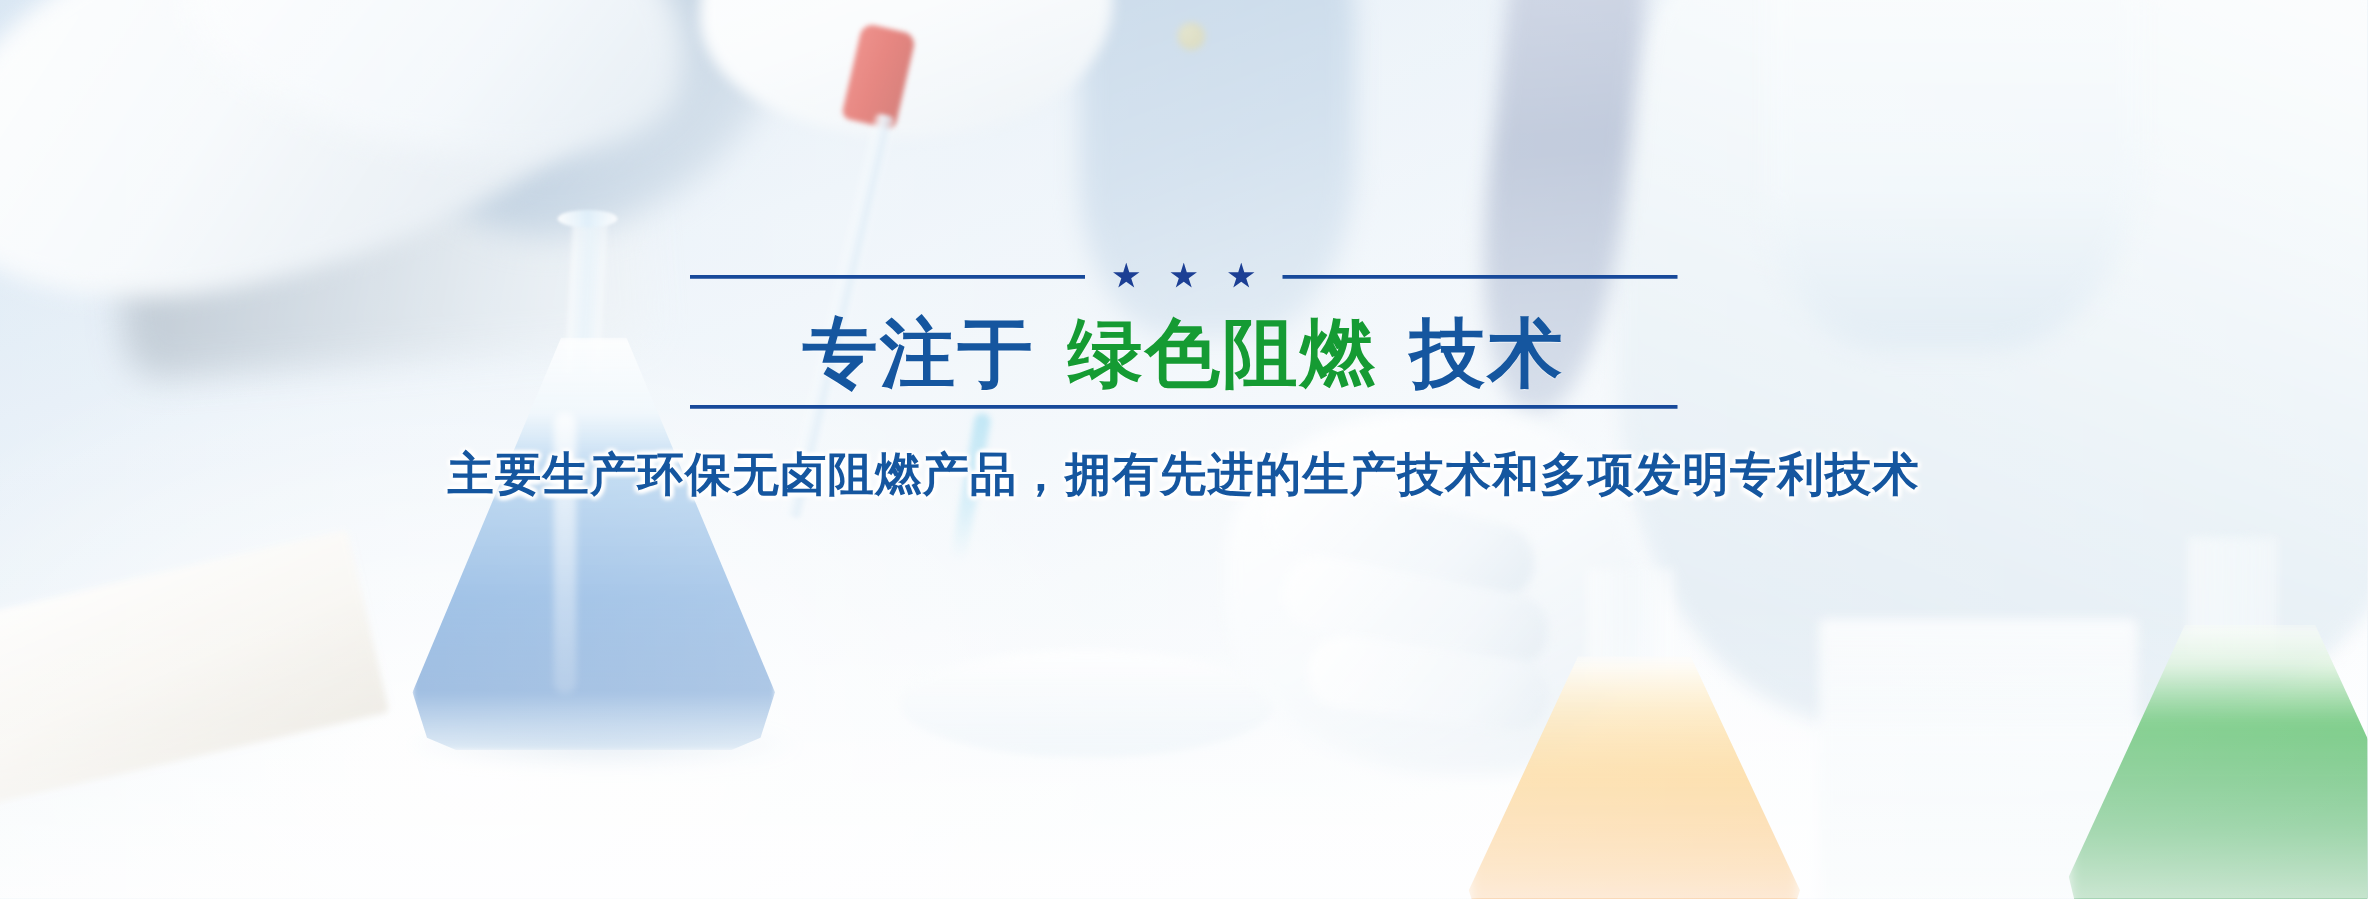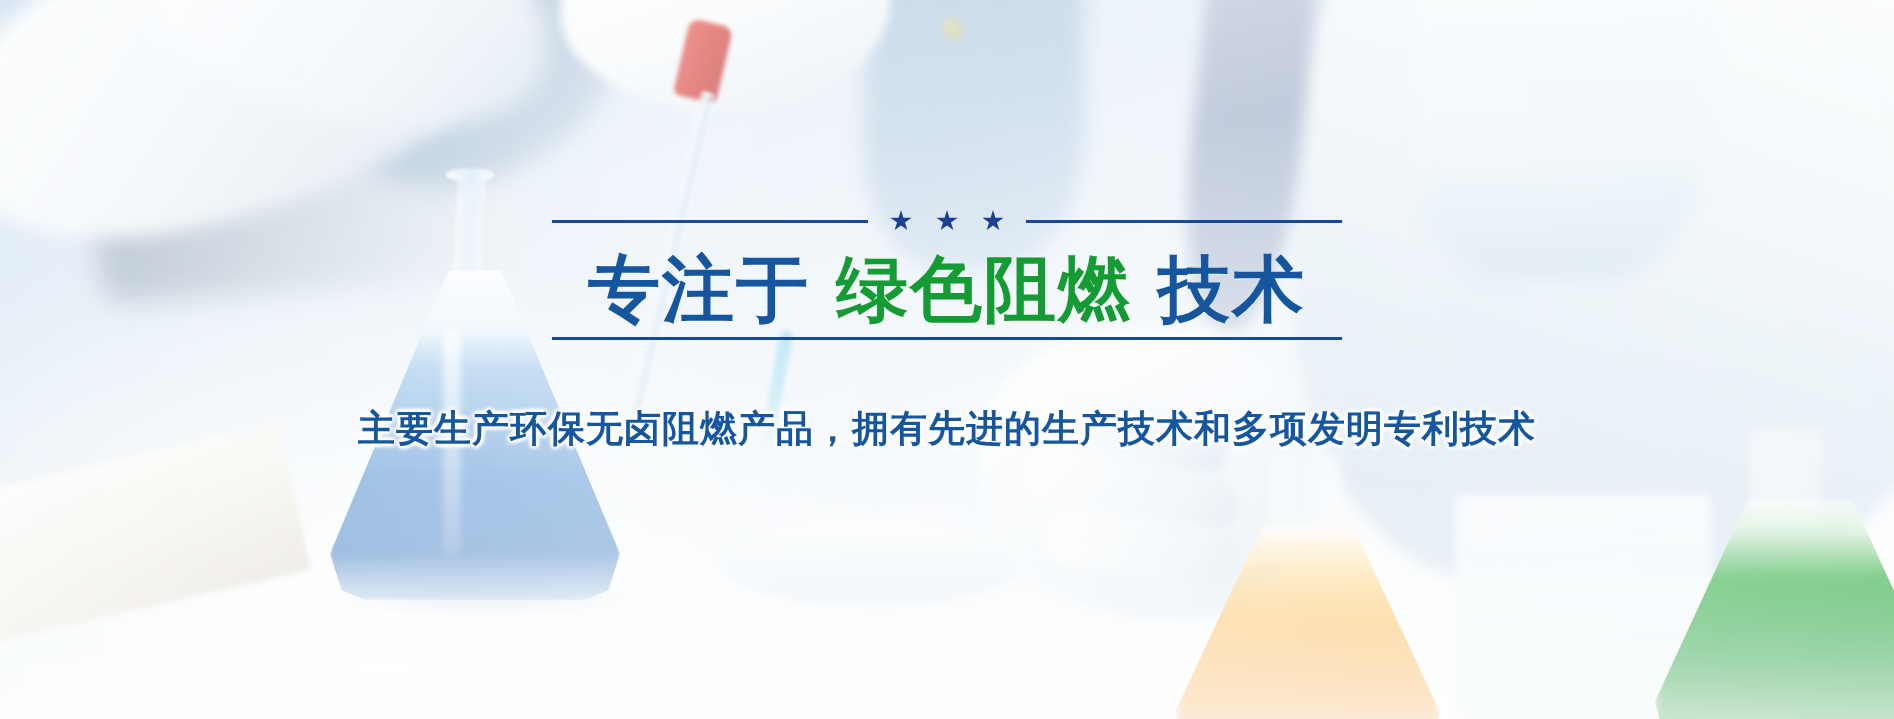"专注于 绿色阻燃 技术" .headline { font-size: 72px -> 60px }
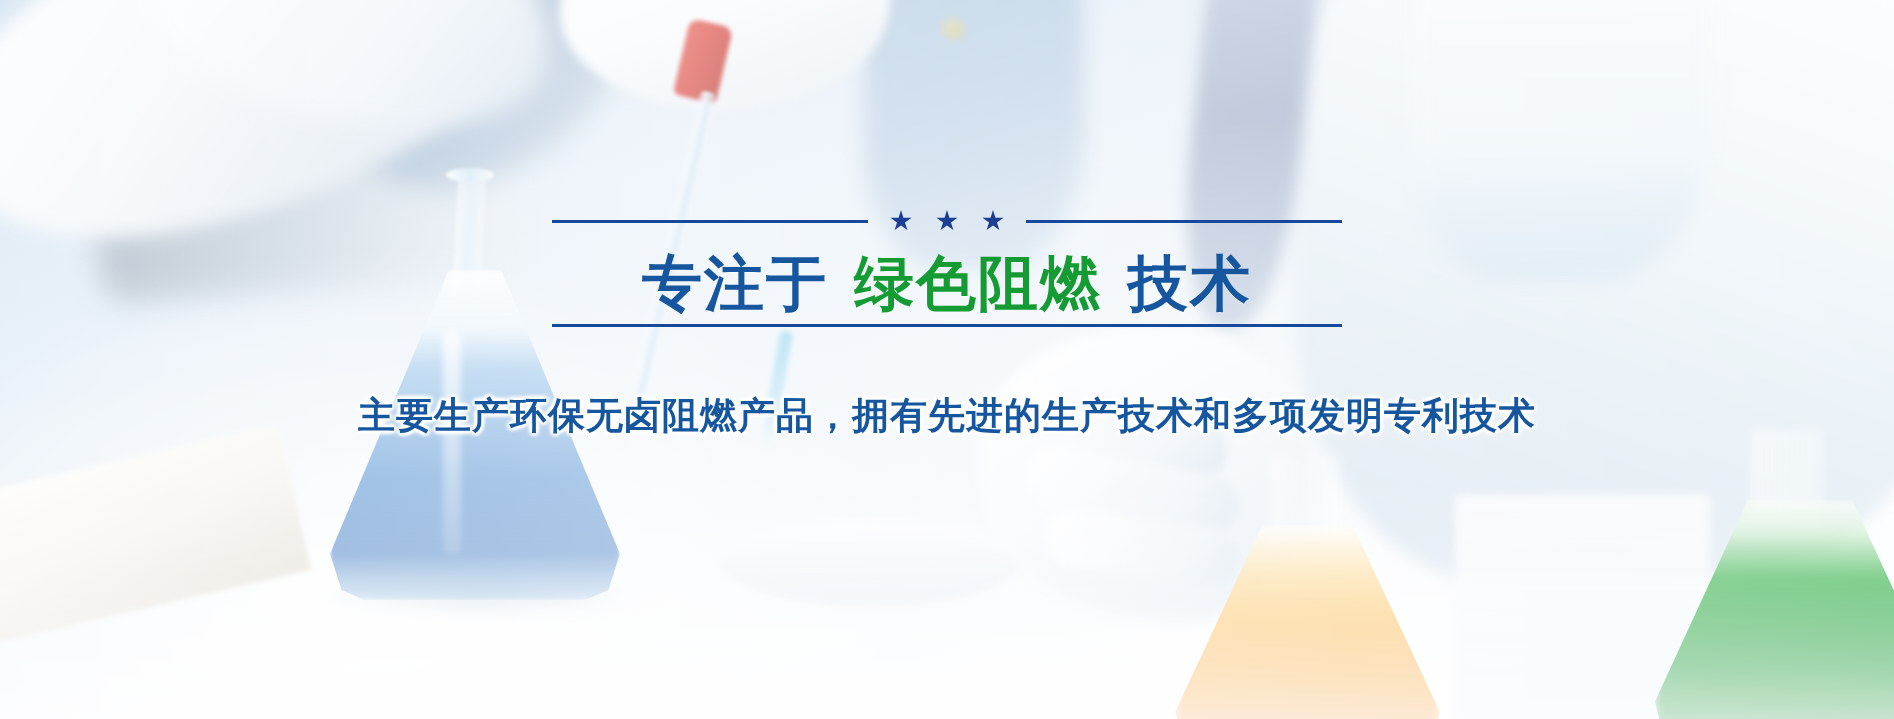"主要生产环保无卤阻燃产品，拥有先进的生产技术和多项发明专利技术" .tagline-cn { margin-top: 64px -> 28px }
